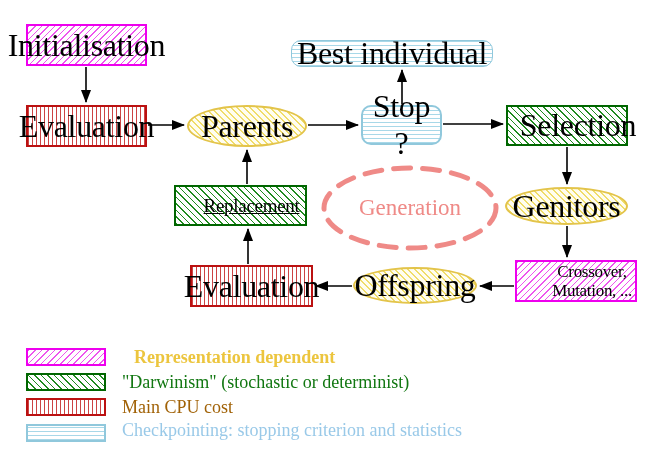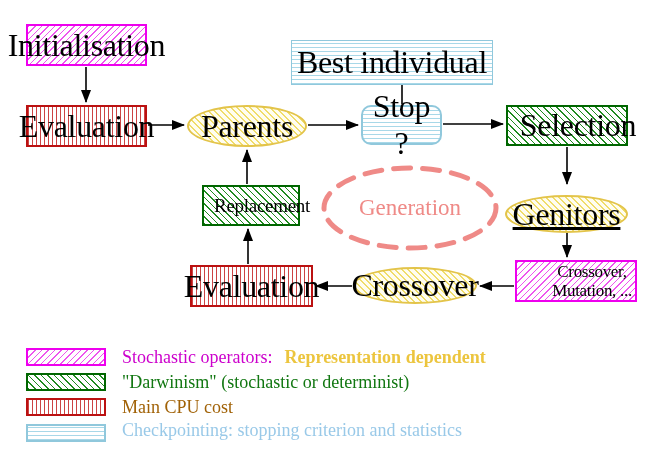"Best individual" #n-best { border-radius: none -> 10px; height: 45px -> 27px }
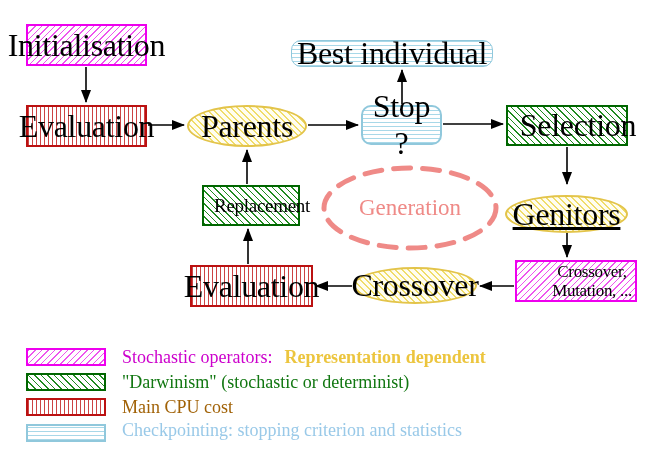"Replacement" #n-replacement { left: 202px -> 174px; text-decoration: none -> underline; width: 98px -> 133px }
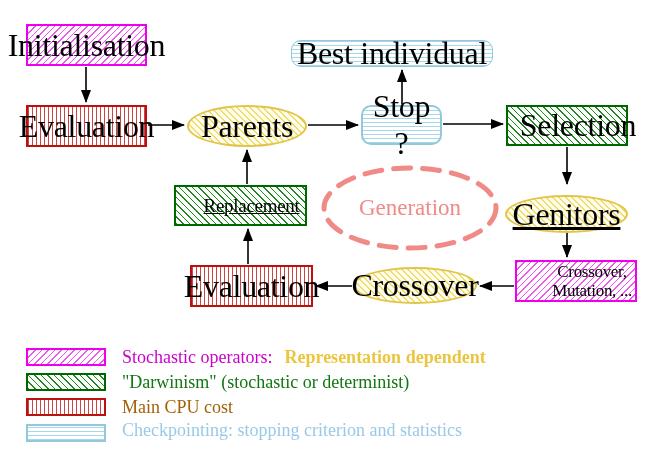"Genitors" #n-genitors { text-decoration: underline -> none; top: 195px -> 187px }
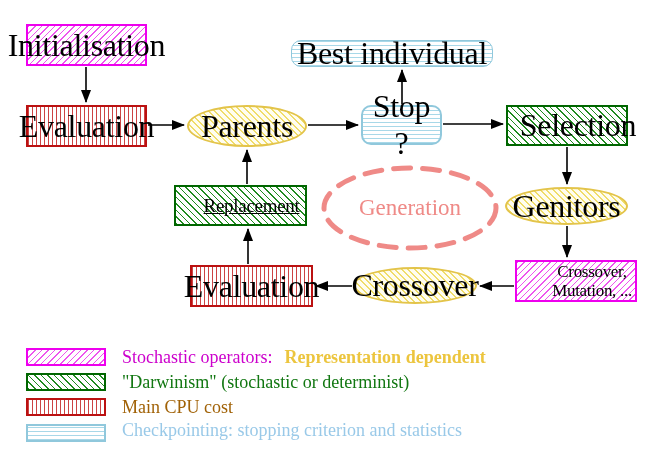"Crossover" div.node { text: Crossover -> Offspring }
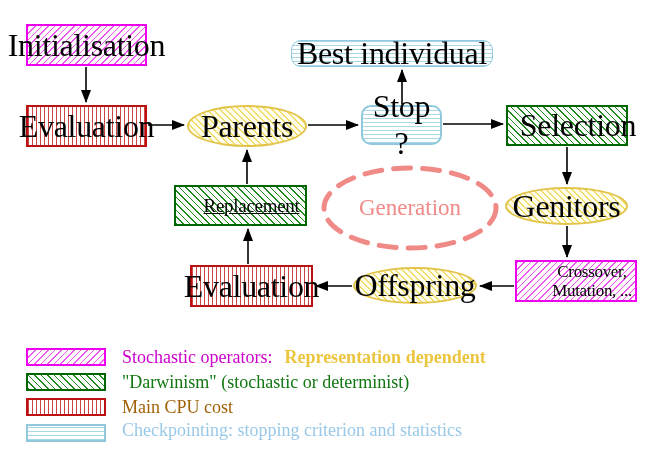"Stochastic operators:" span.c-magenta { html: <span>Stochastic operators:</span> -> none }
